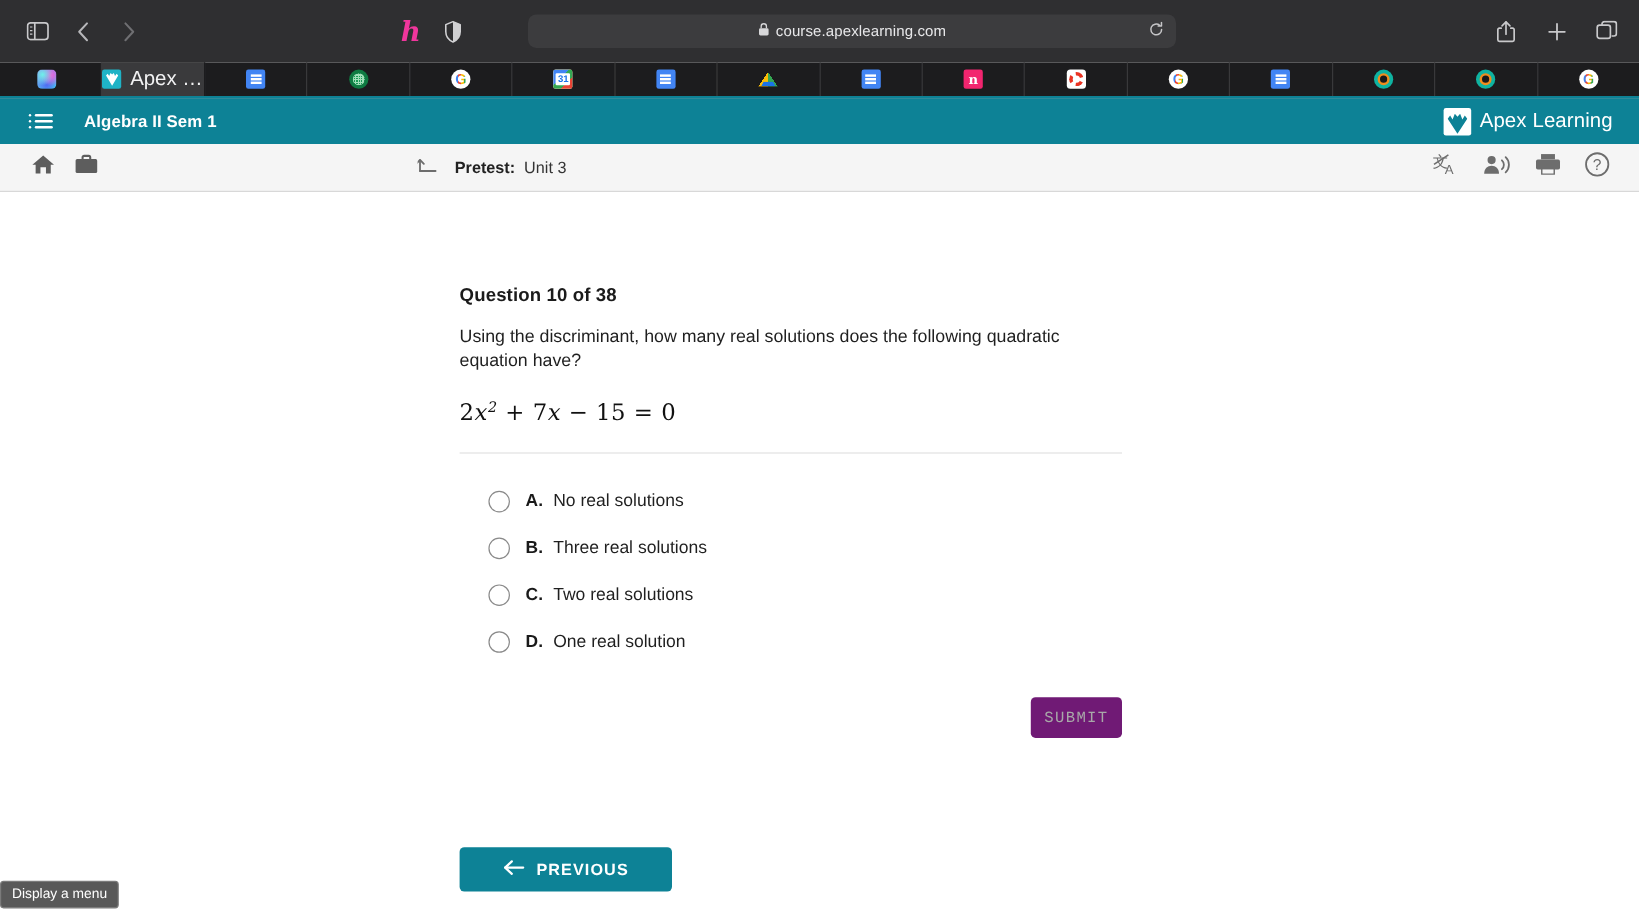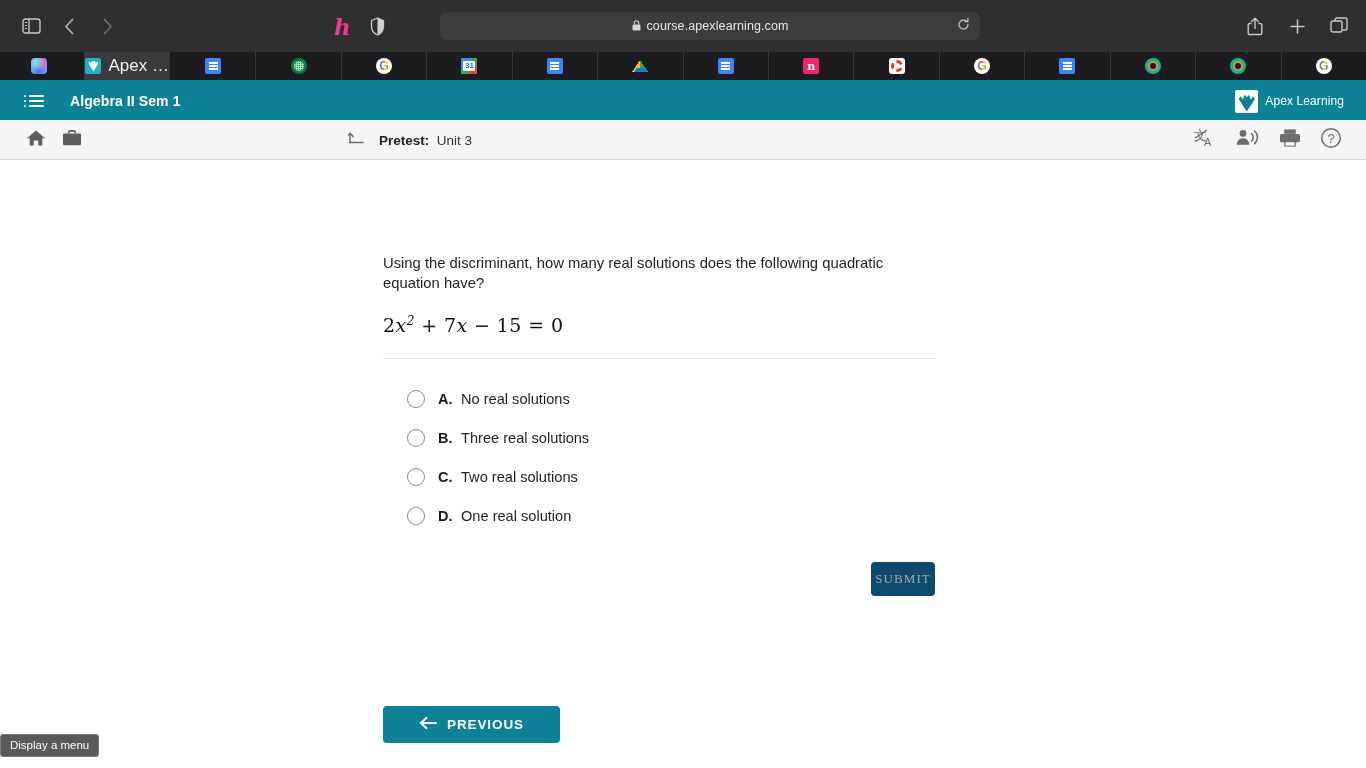"Apex Learning" .brand-text { font-size: 12px -> 17px }
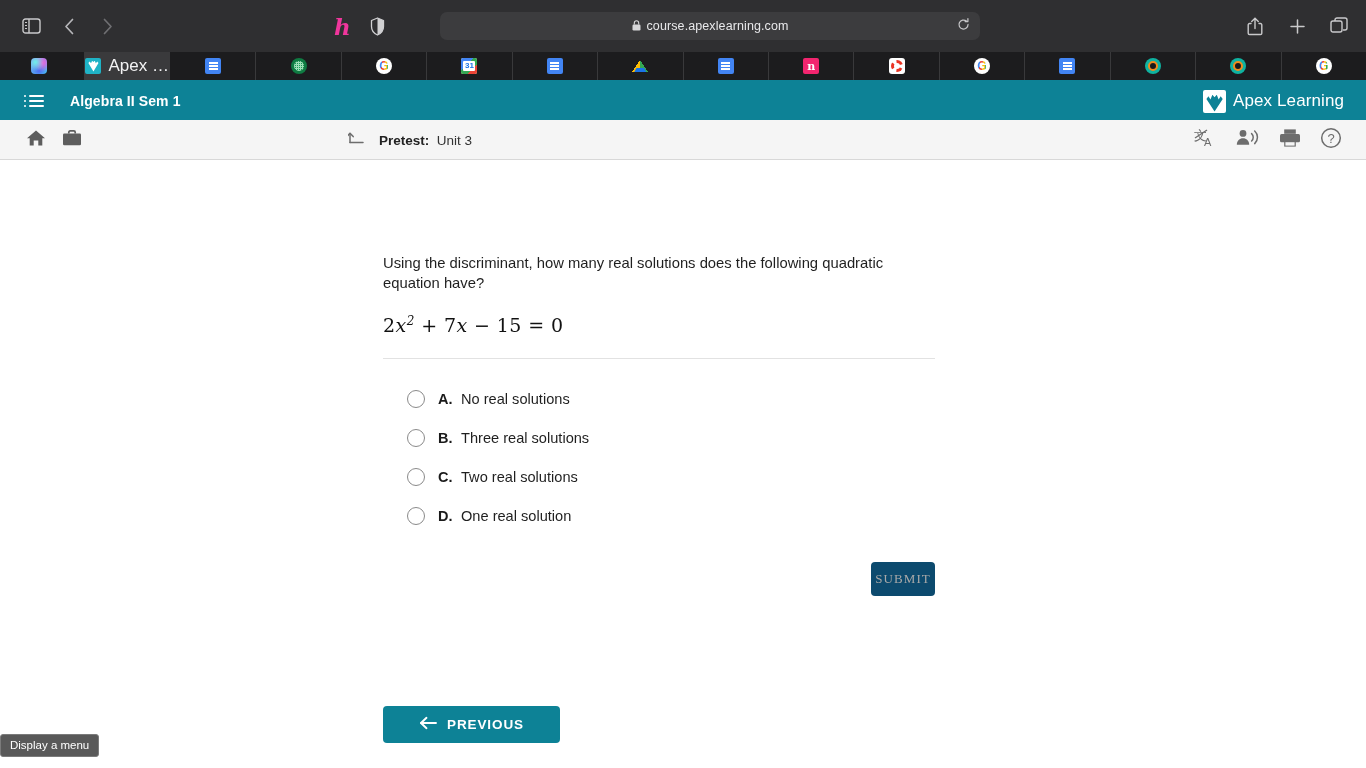"Question 10 of 38" div.q-title { html: none -> <div>Question 10 of 38</div> }
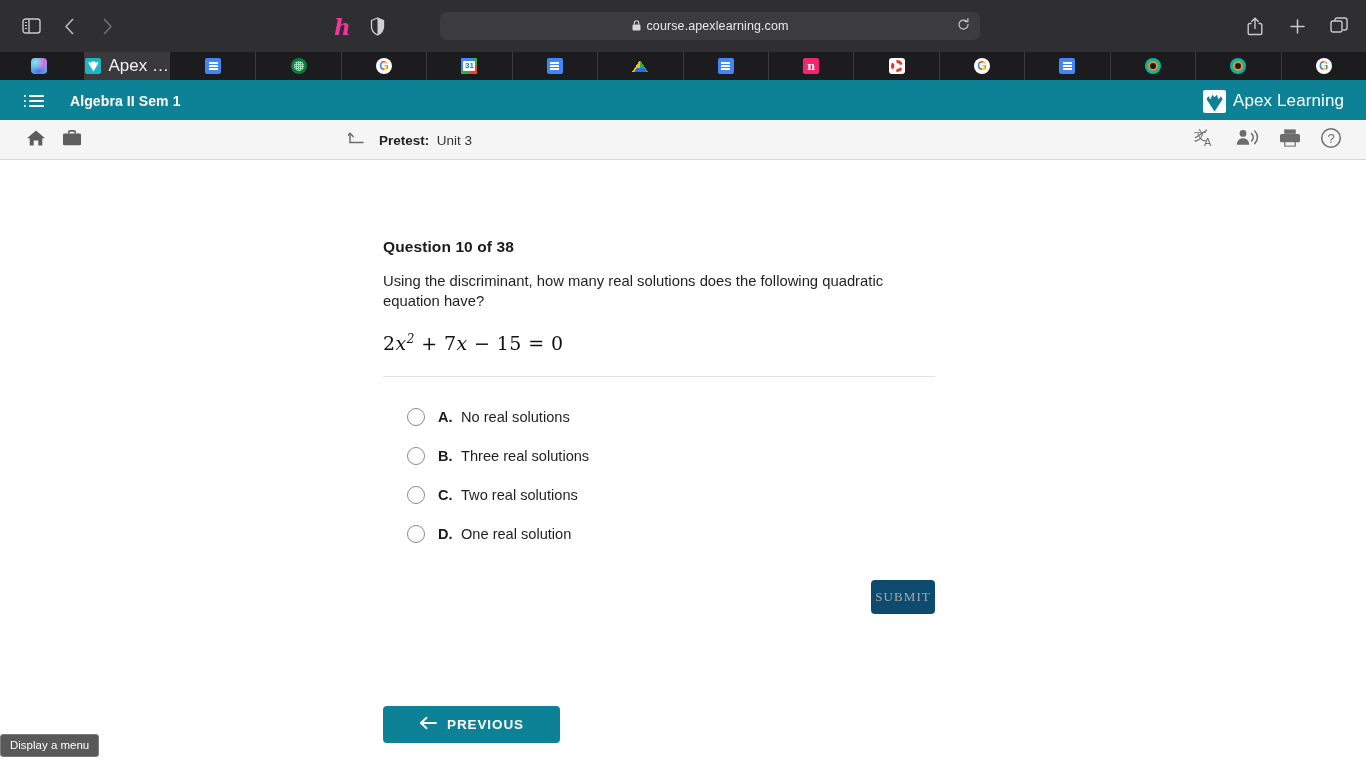"SUBMIT" .submit-btn { background: #0c4a6e -> #701a75; font-family: Liberation Serif, serif -> Liberation Mono, monospace; width: 64px -> 76px }
